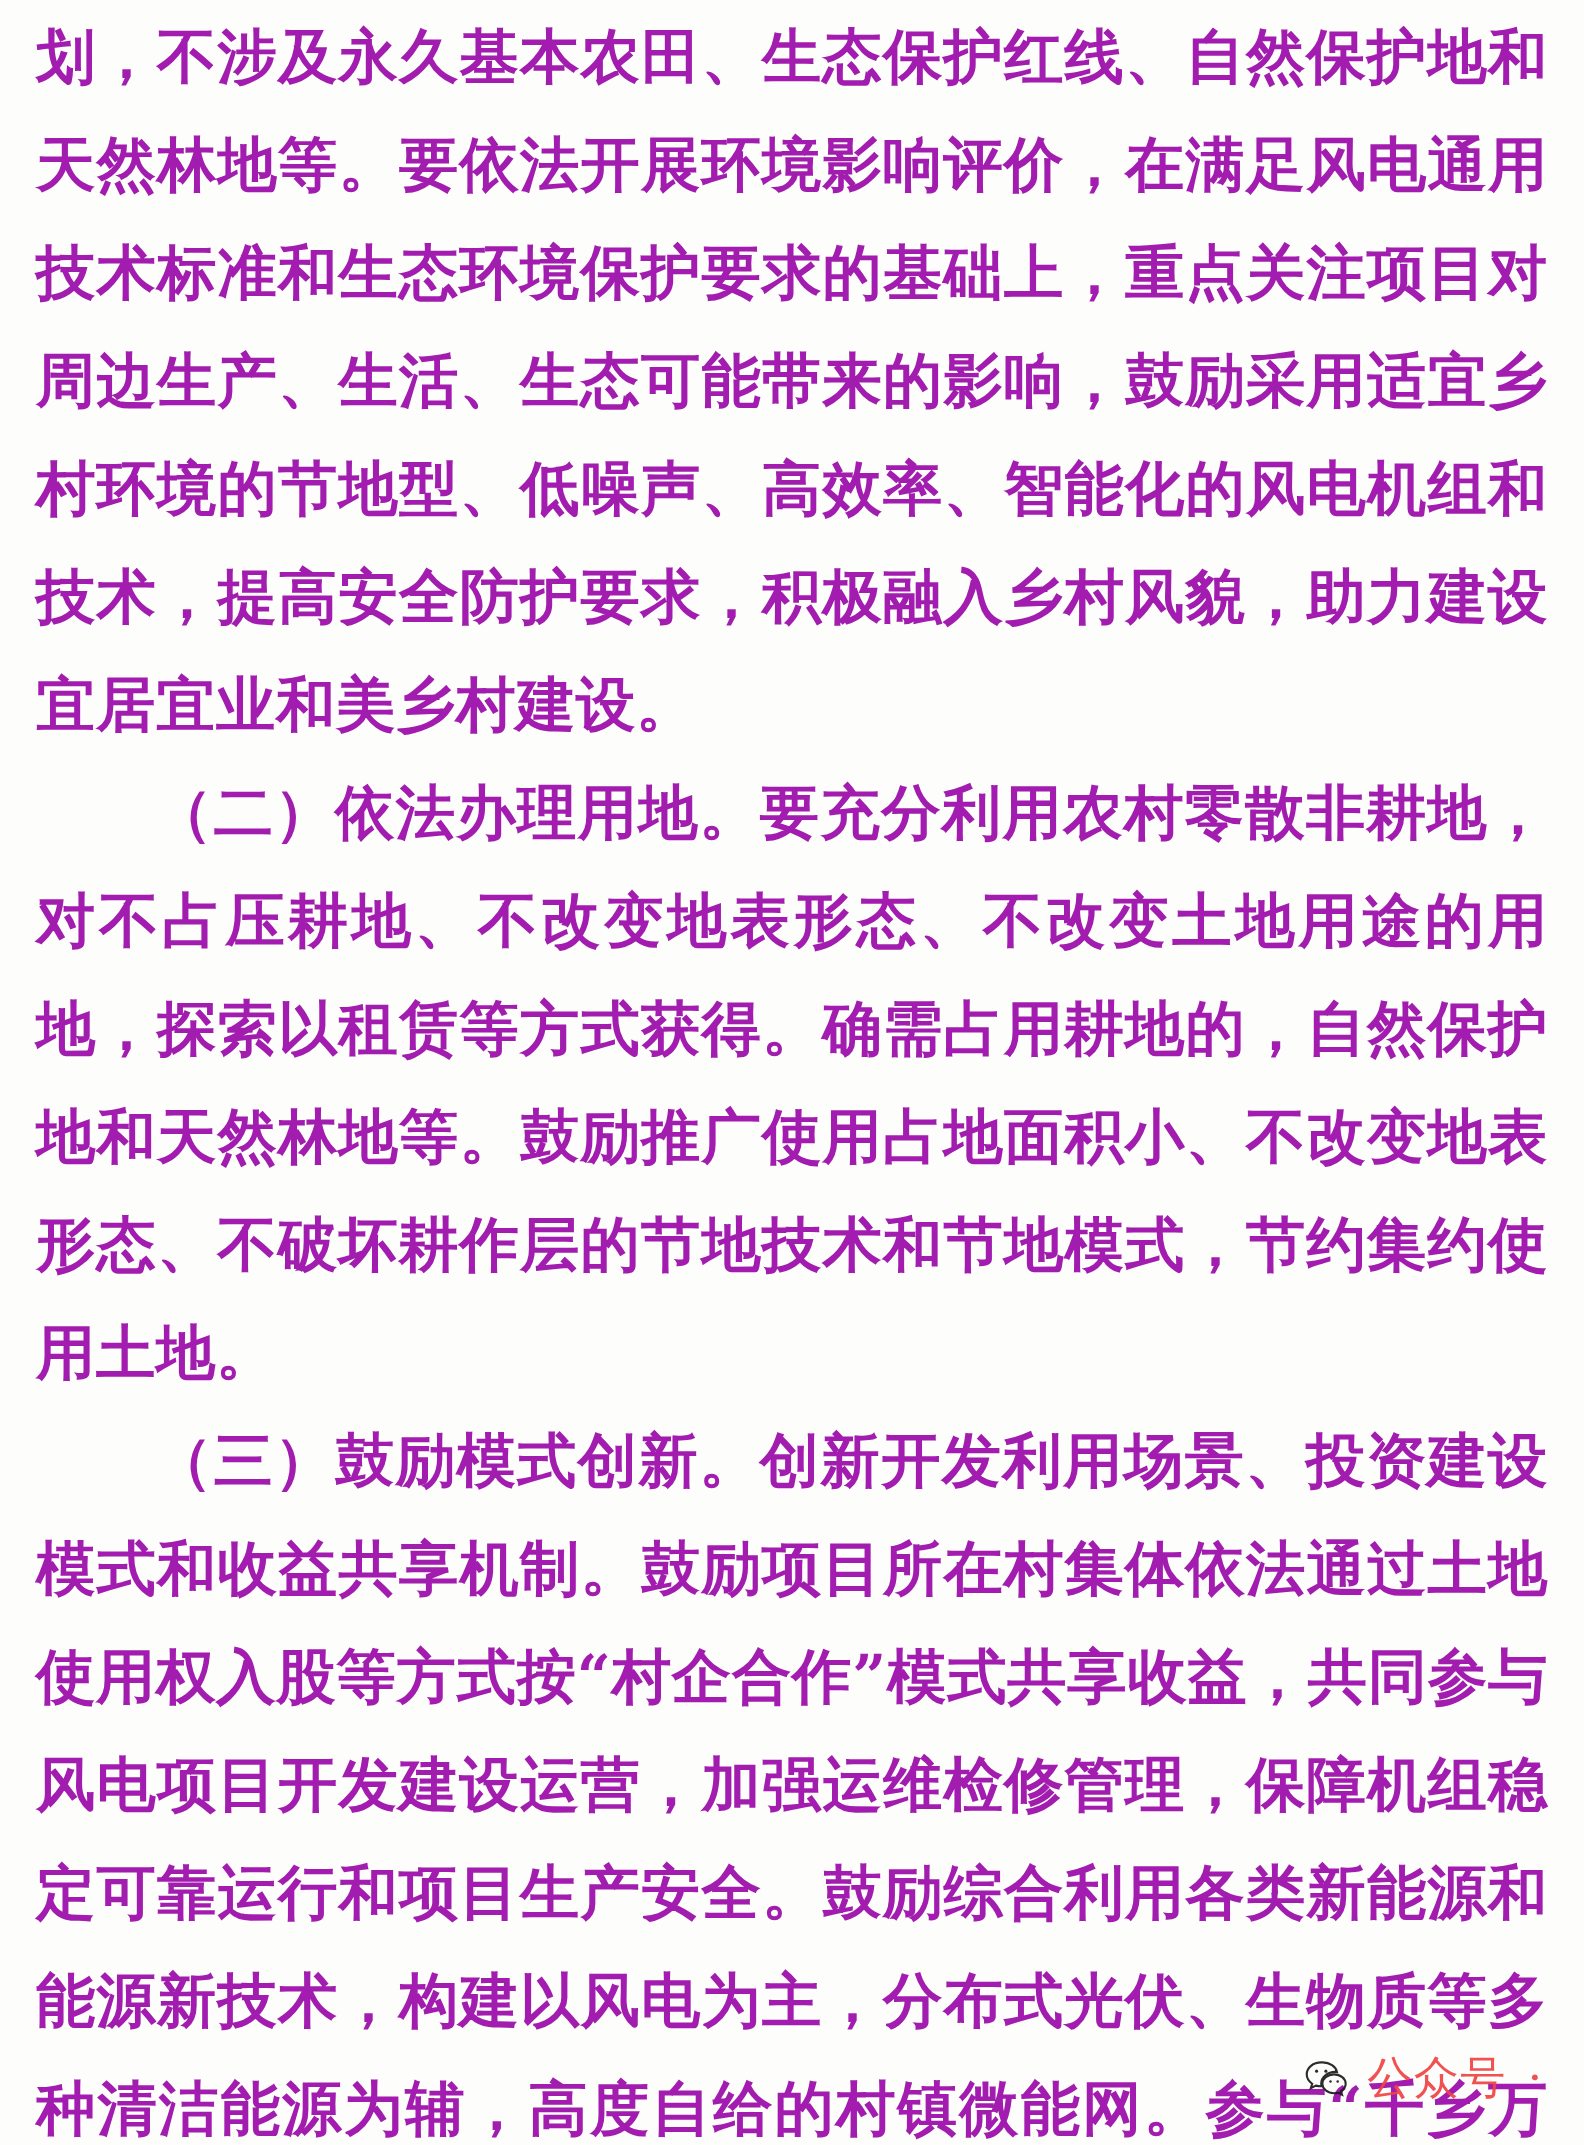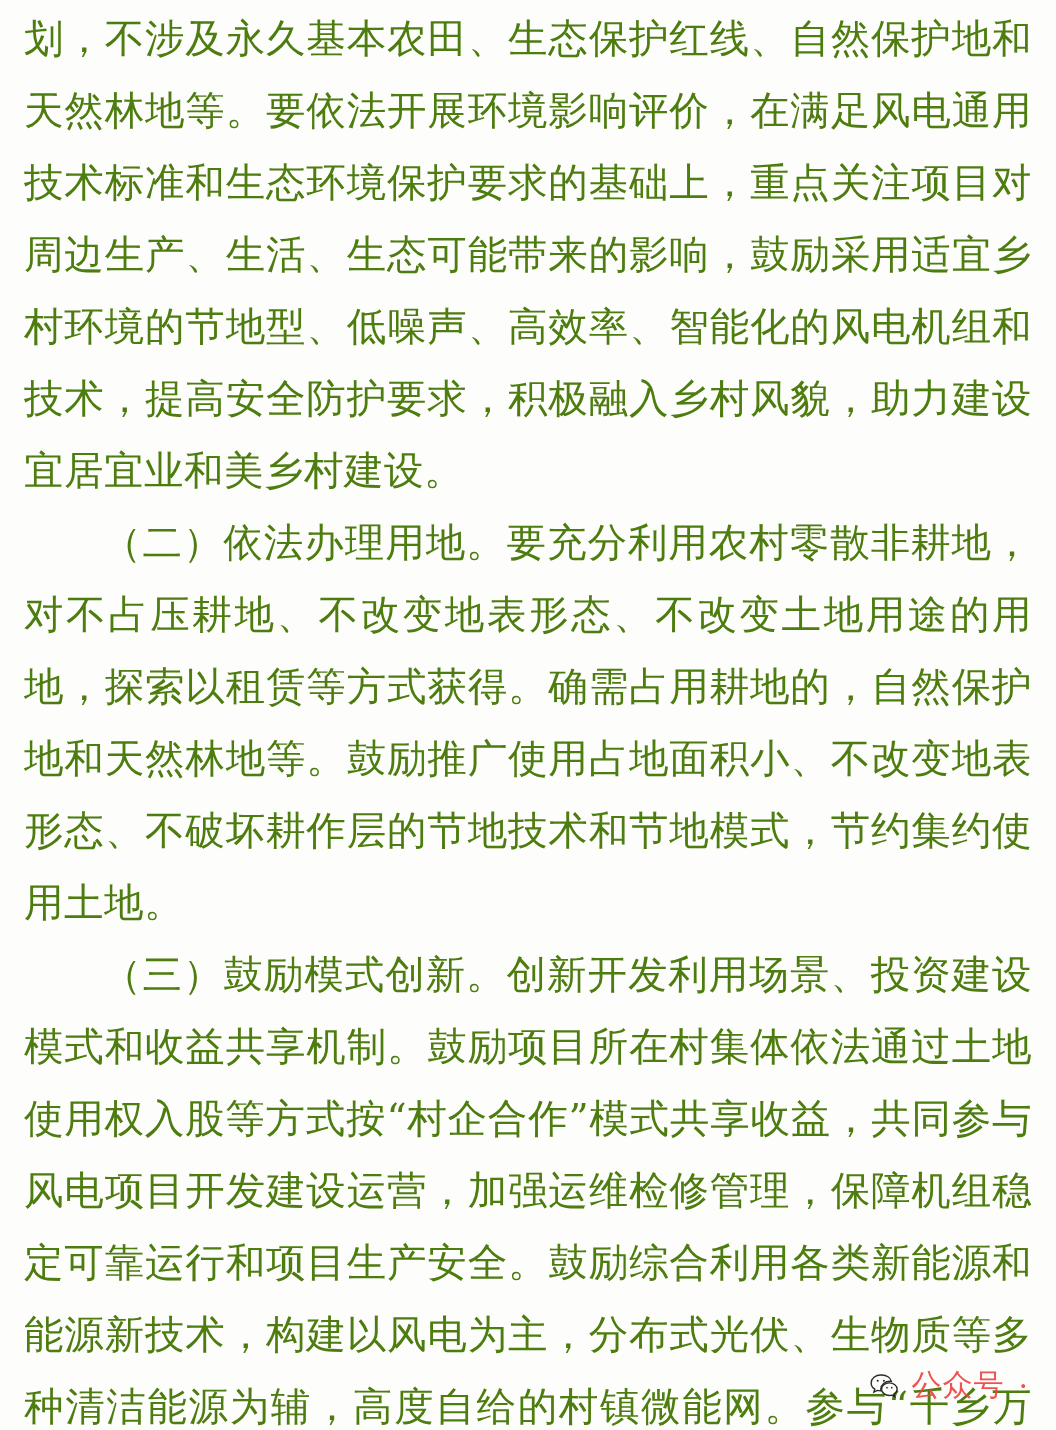"划，不涉及永久基本农田、生态保护红线、自然保护地和天然林地等。要依法开展环境影响" p.para { color: #4d7c0f -> #a21caf; font-weight: 400 -> 700 }
